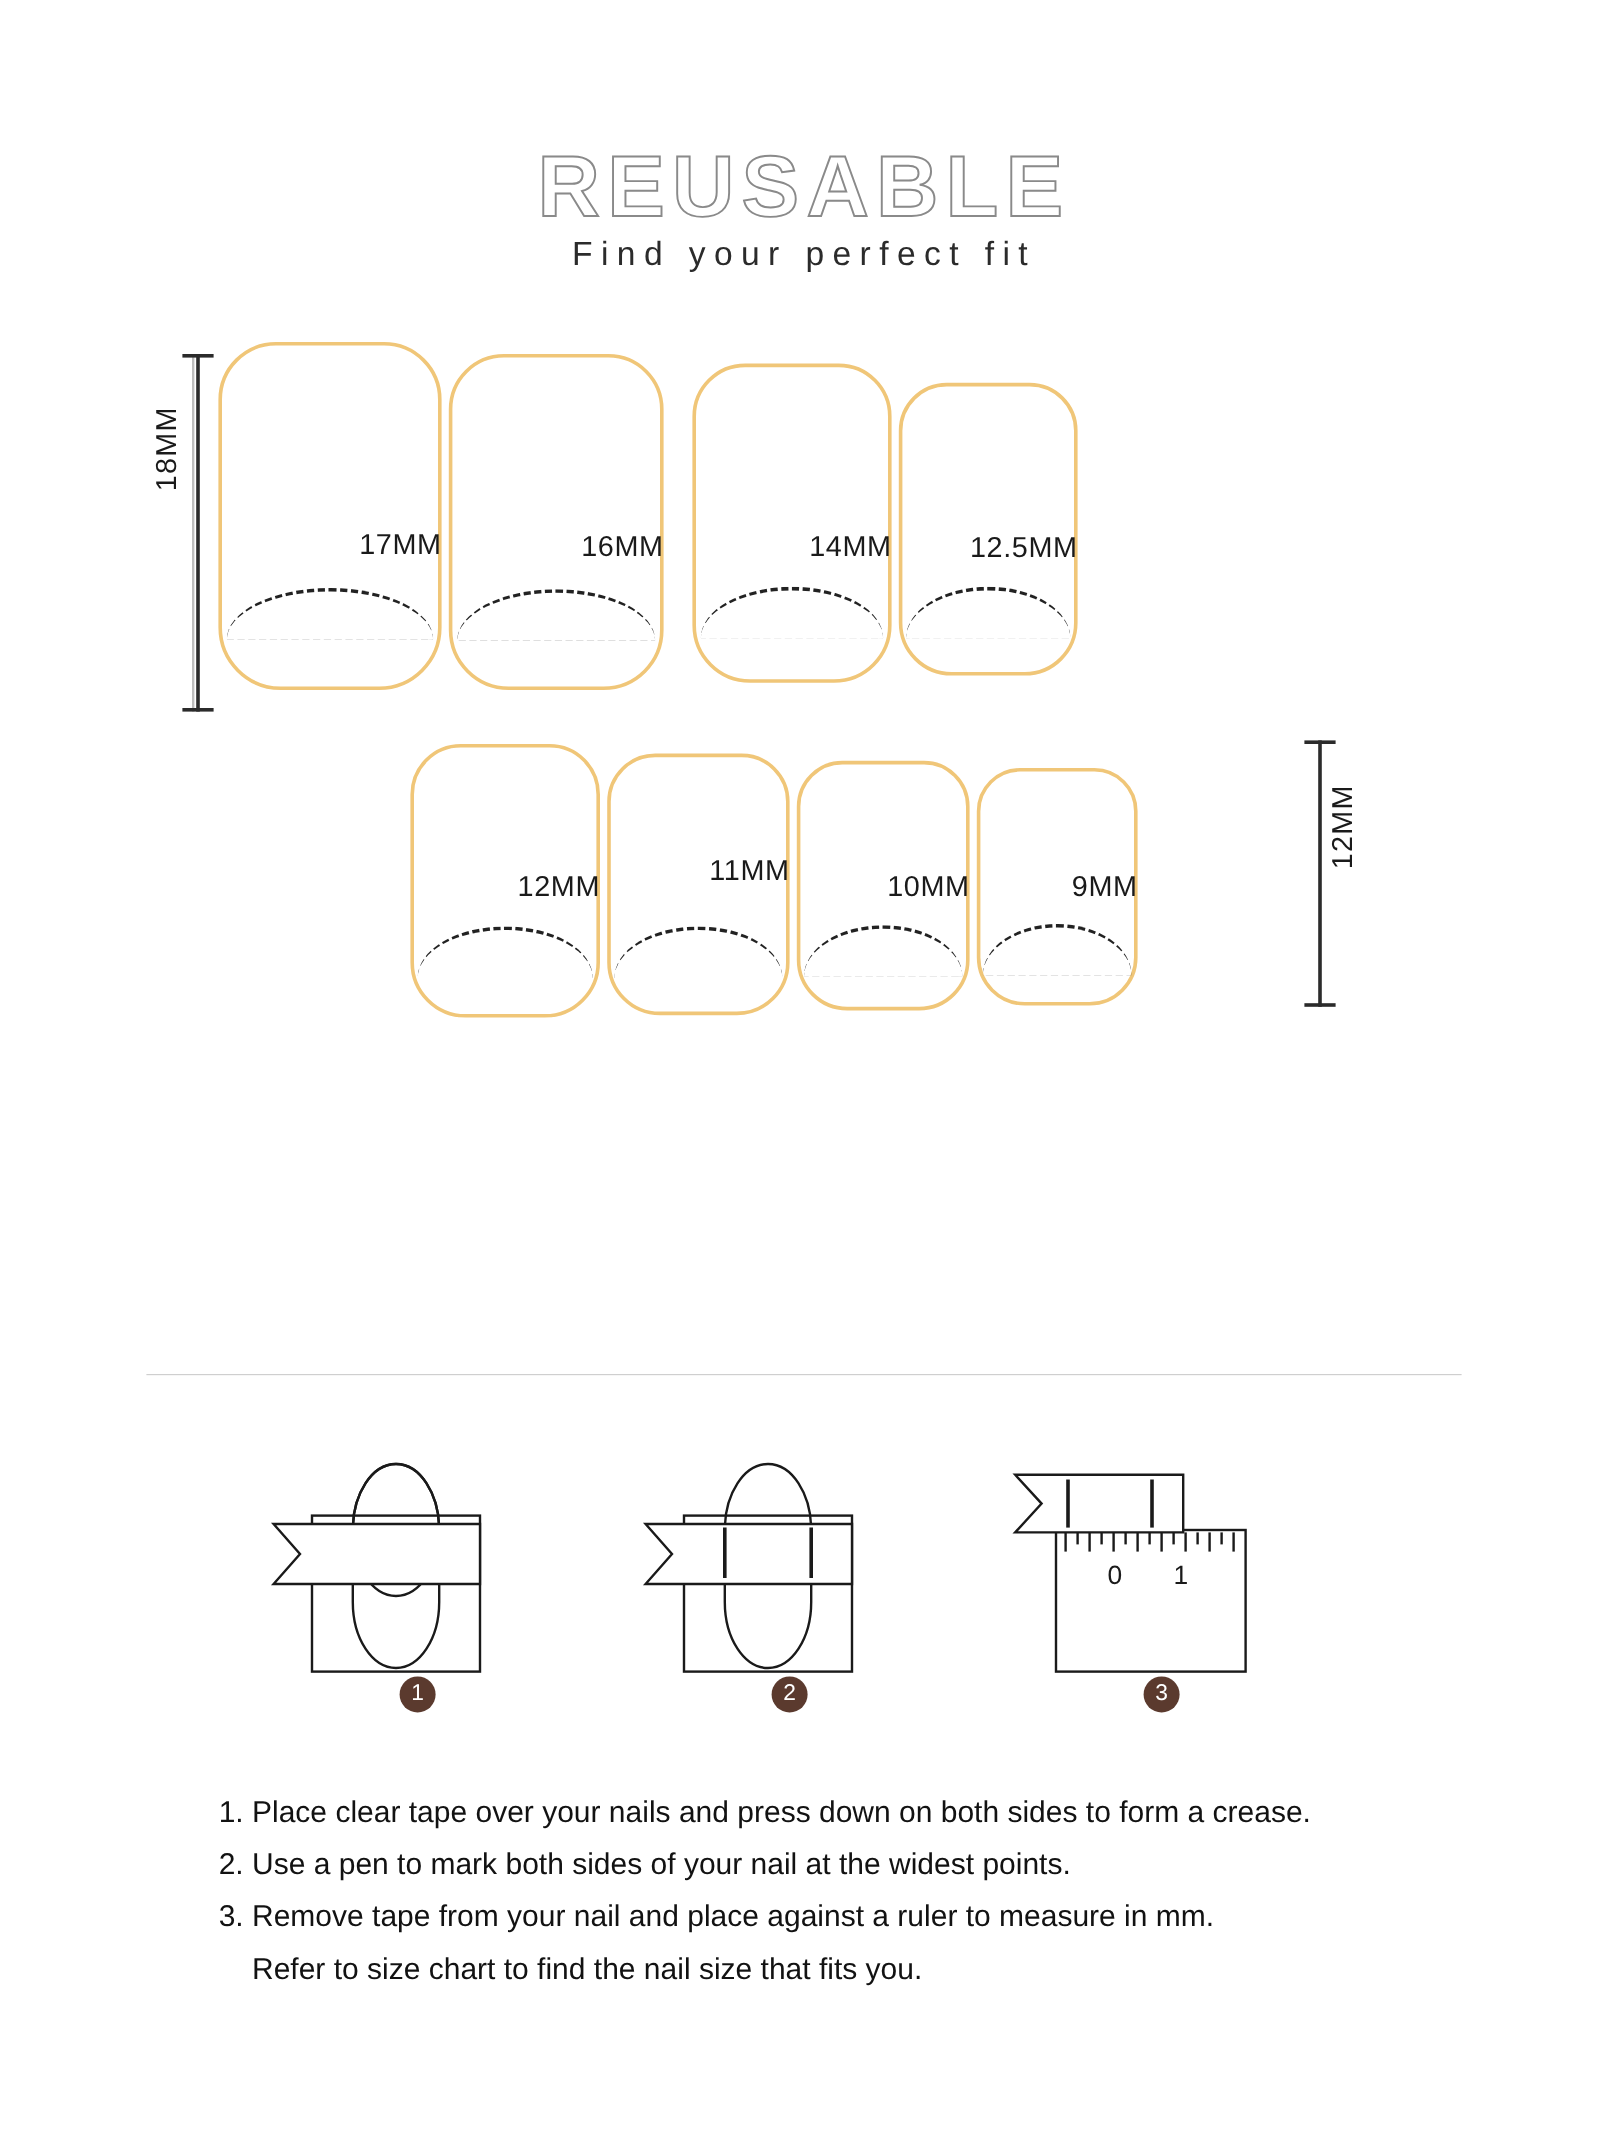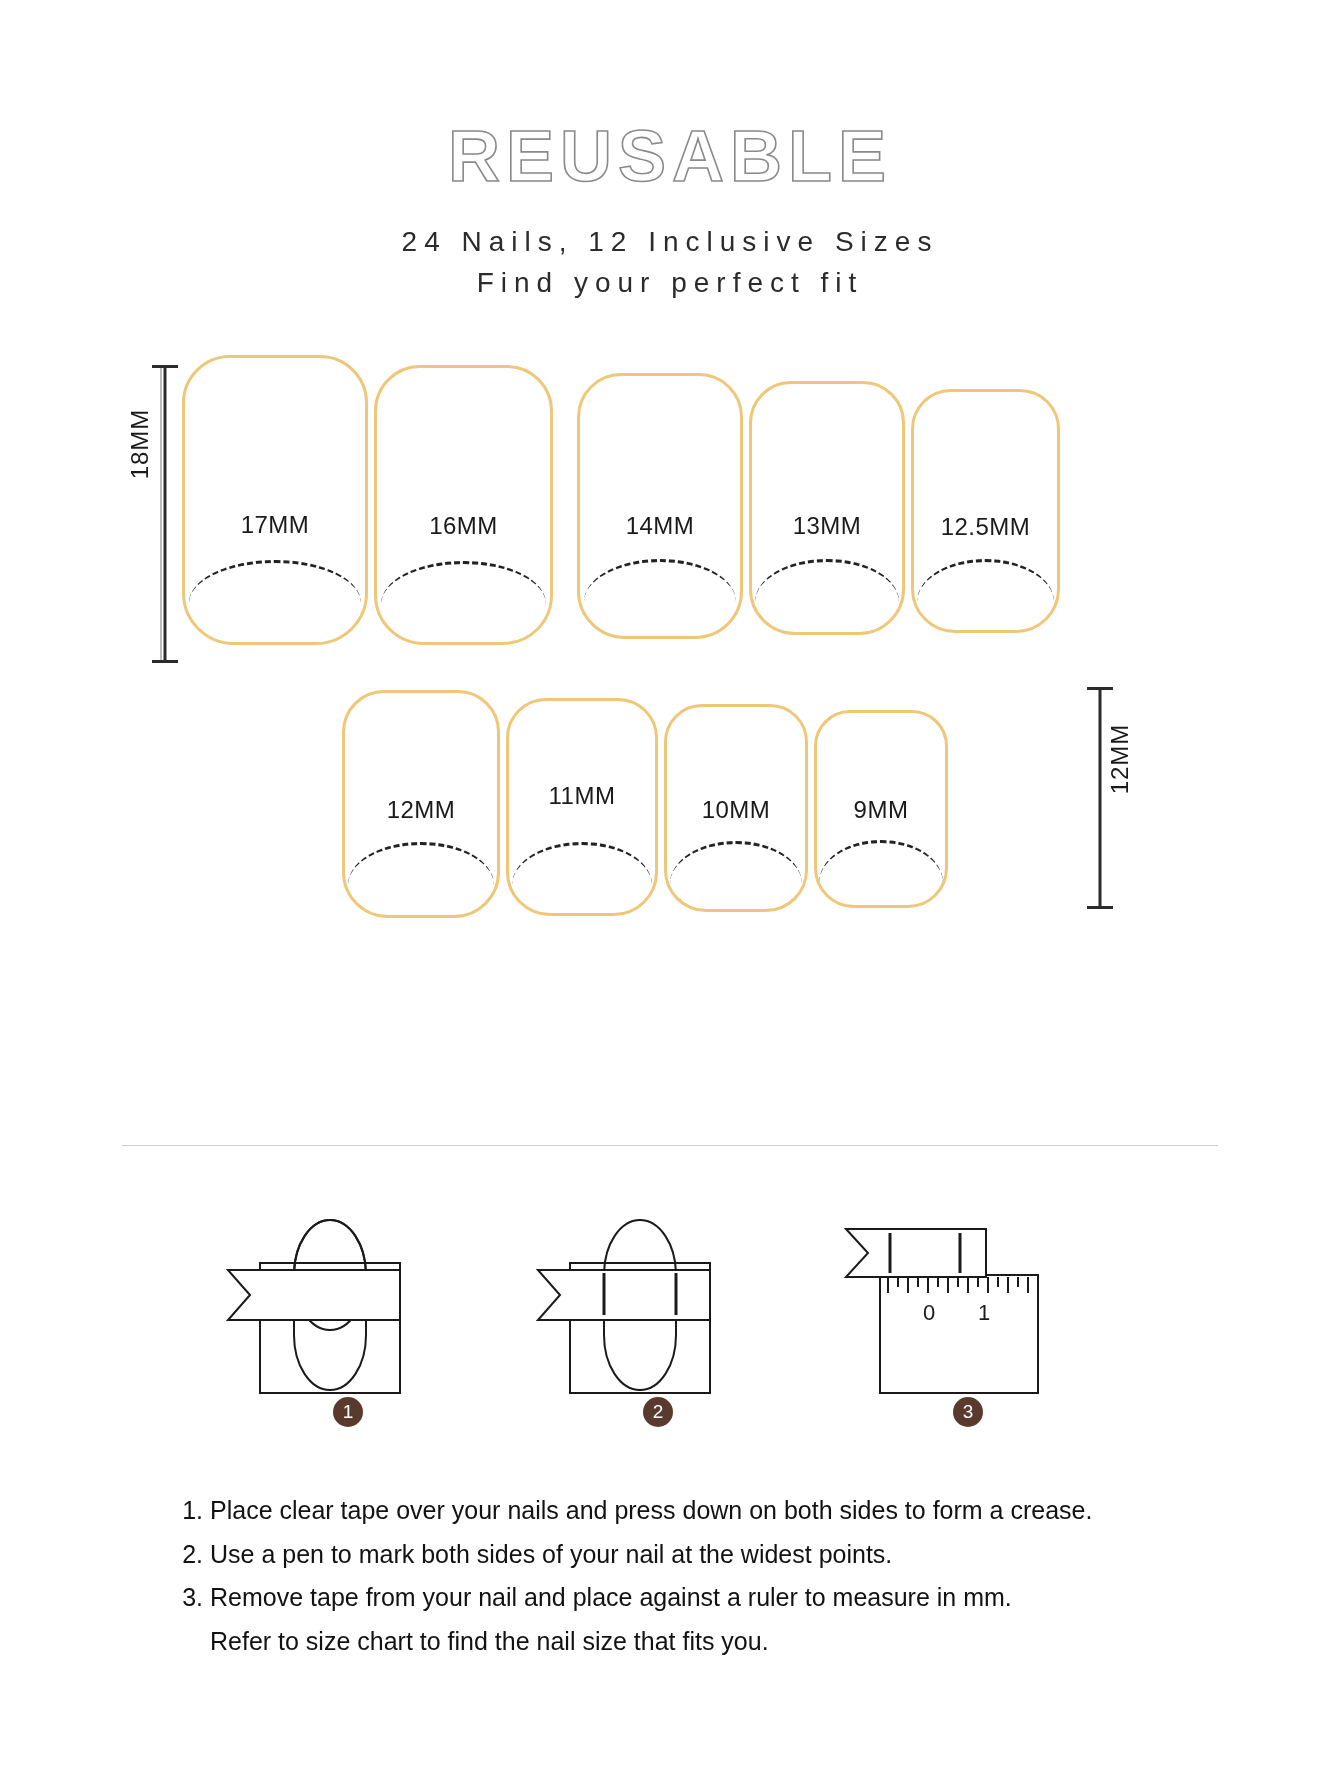"24 Nails, 12 Inclusive Sizes" div.subtitle { html: <div>24 Nails, 12 Inclusive Sizes</div> -> none }
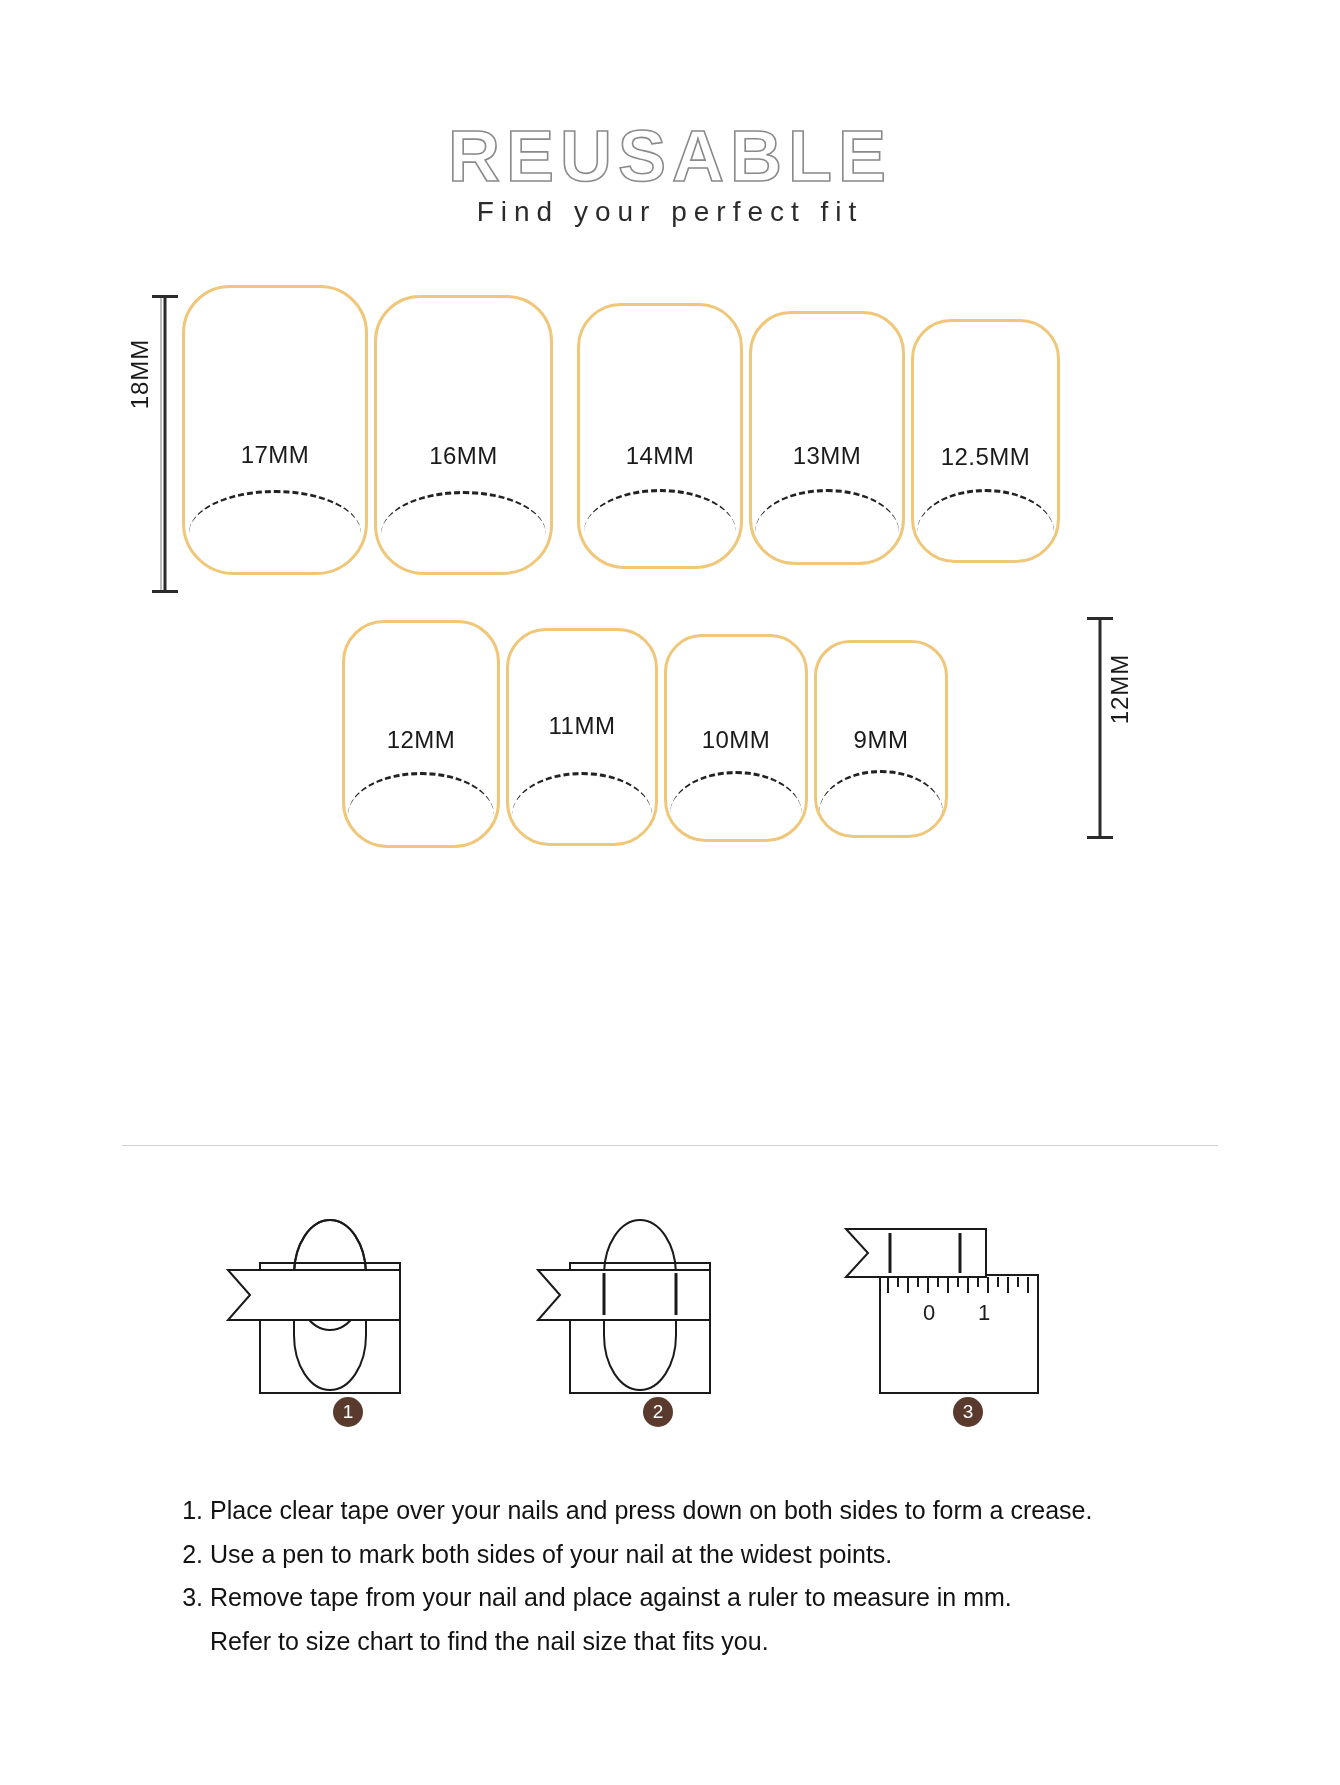"17MM" .nail-label { text-align: center -> right }
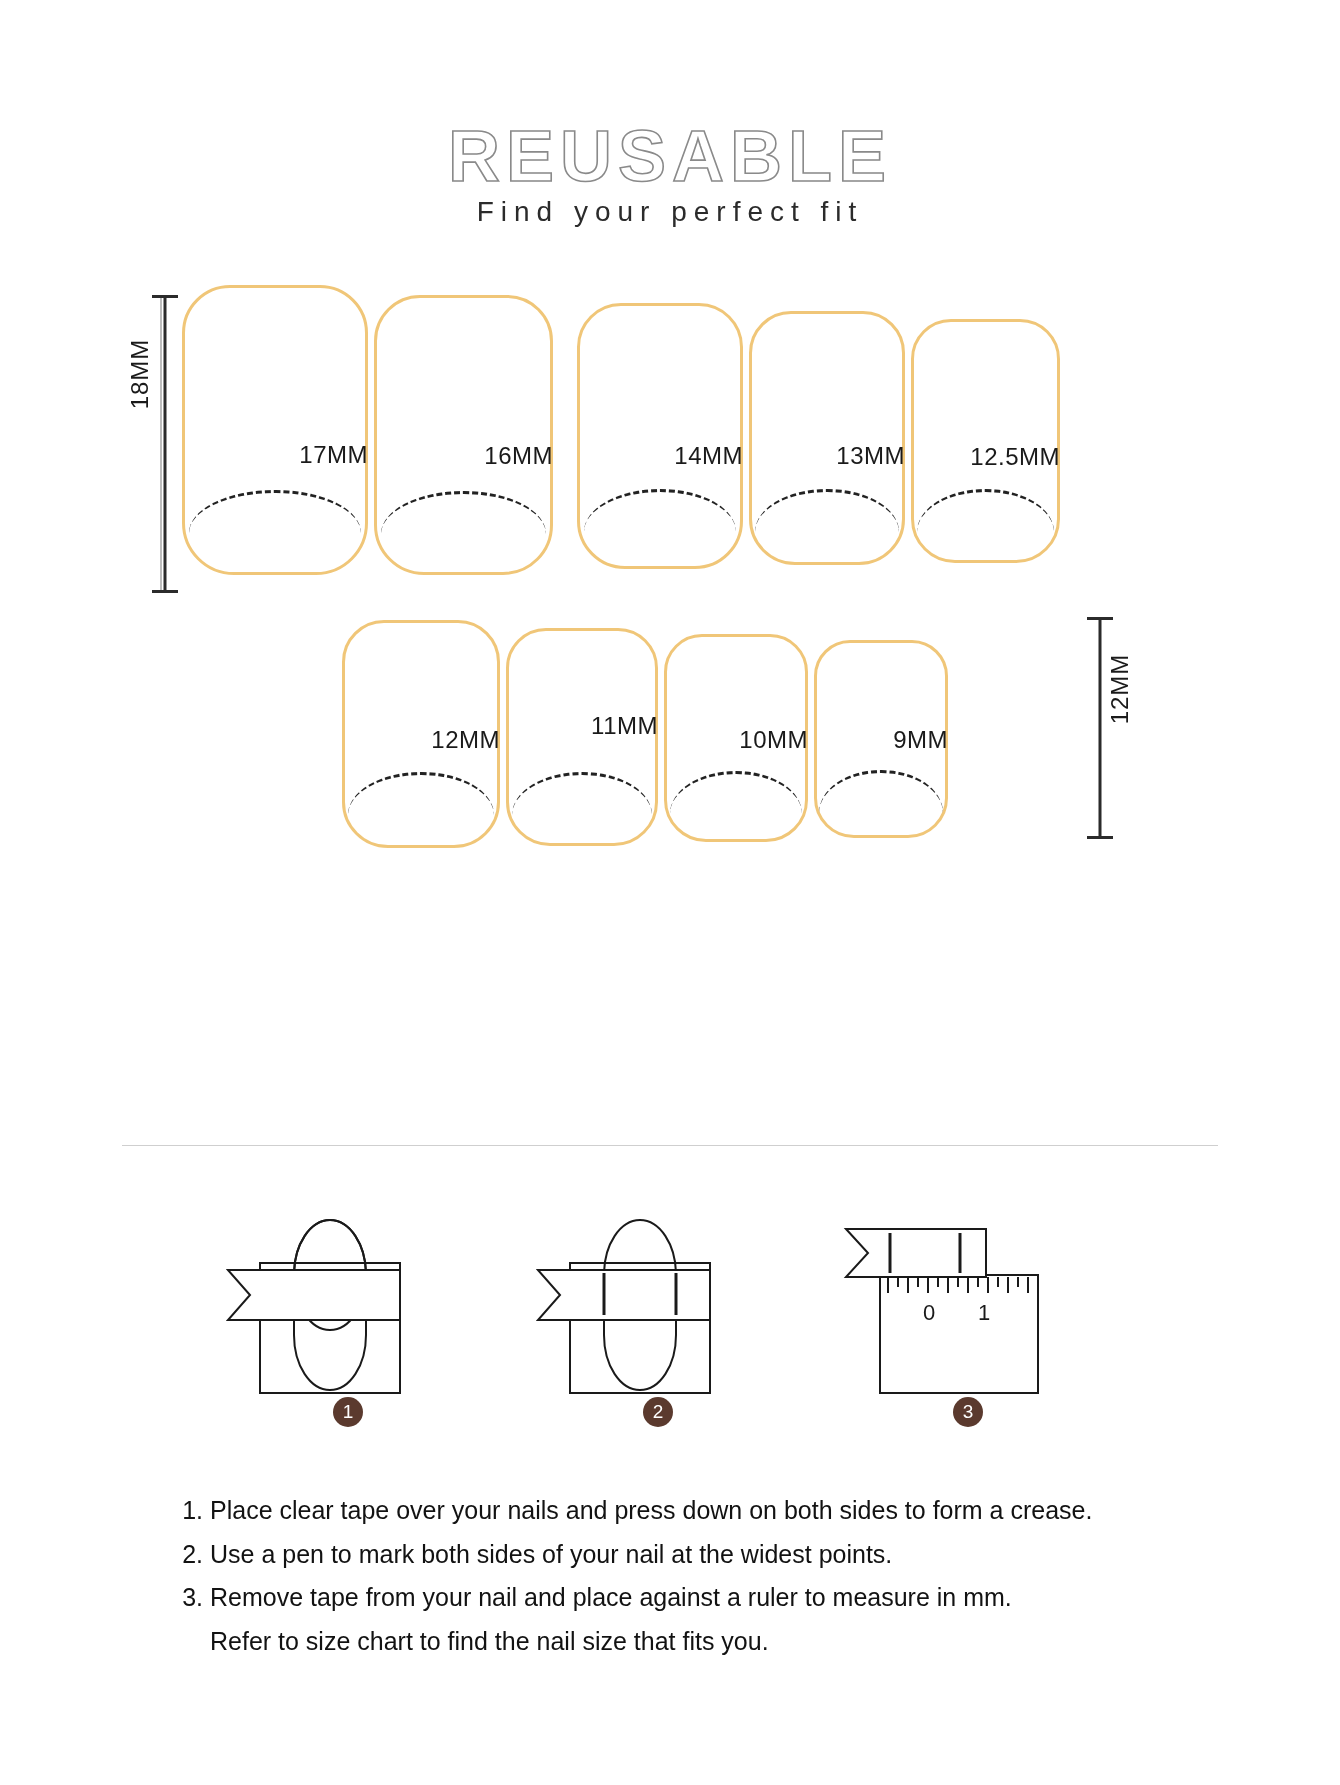"13MM" div.nail { html: <div> <div></div> <div></div> <div>13MM</div> </div> -> none }
